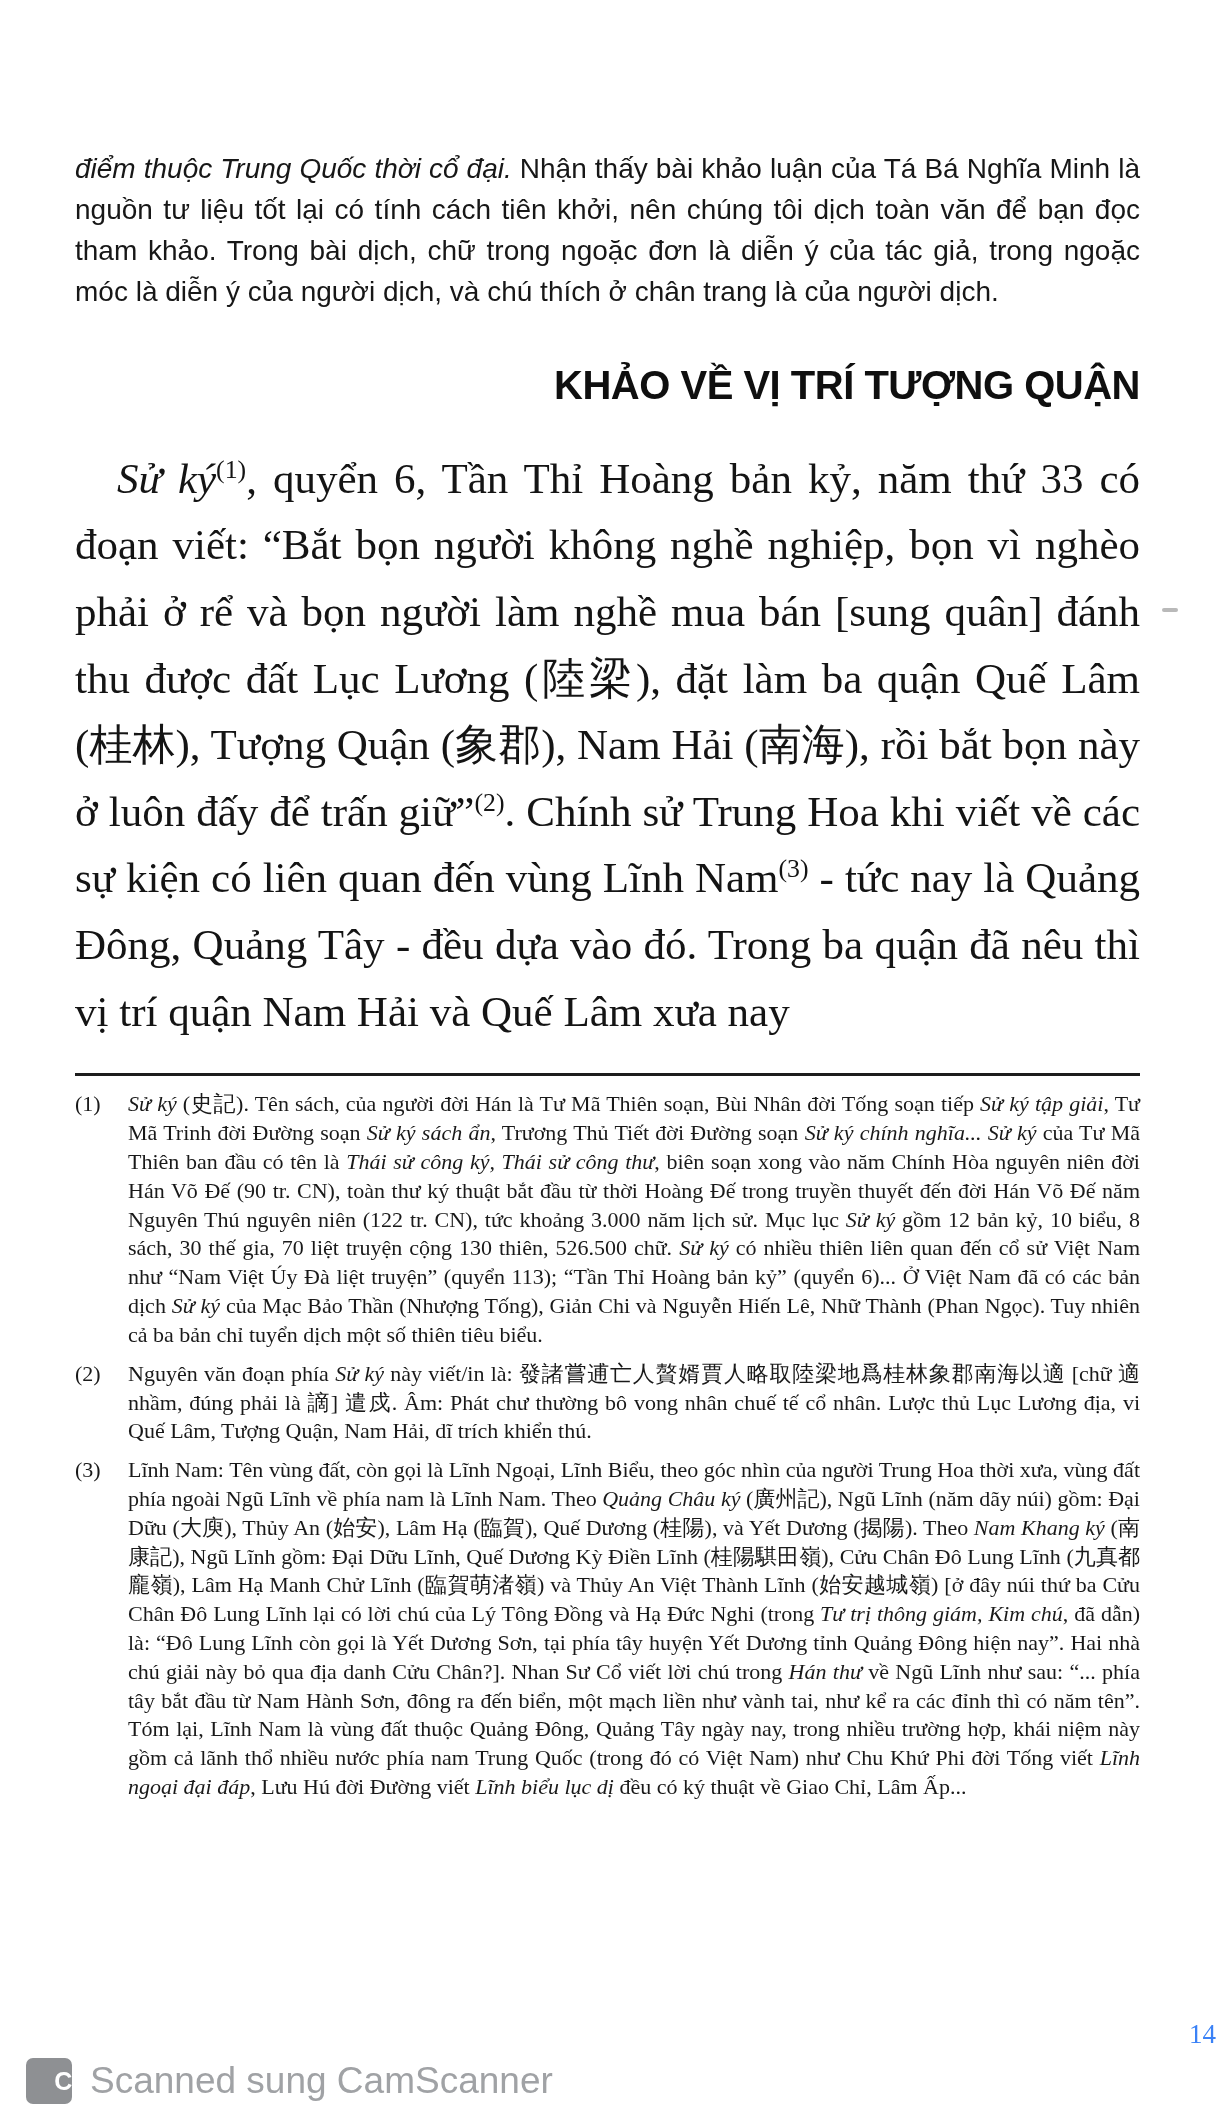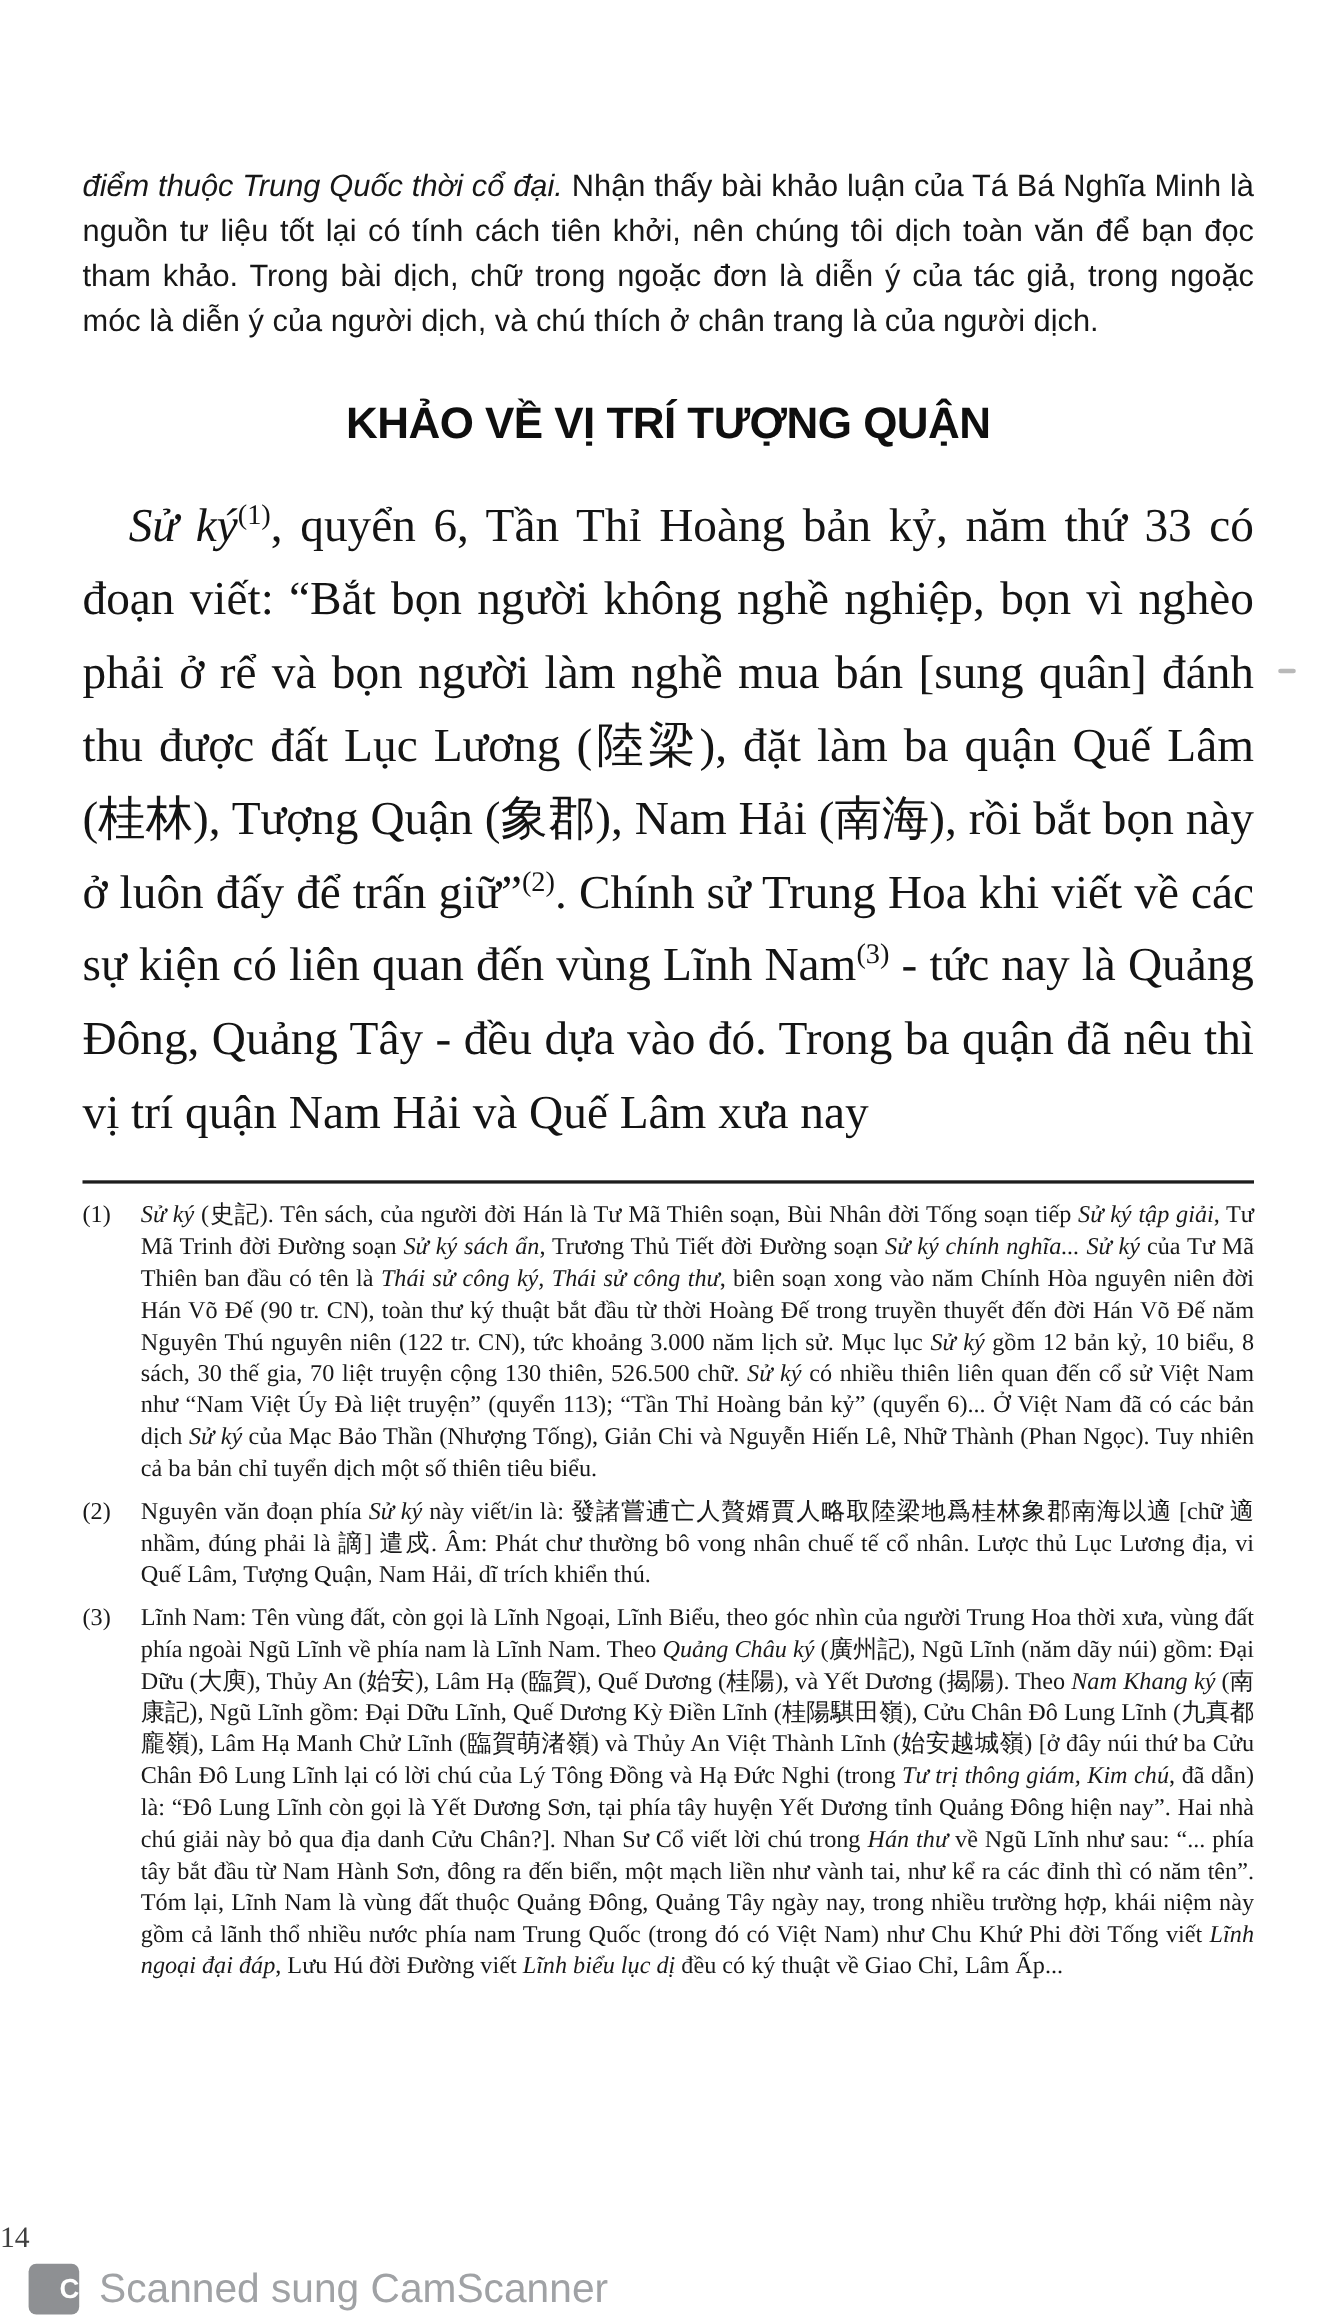"KHẢO VỀ VỊ TRÍ TƯỢNG" .heading { text-align: center -> right }
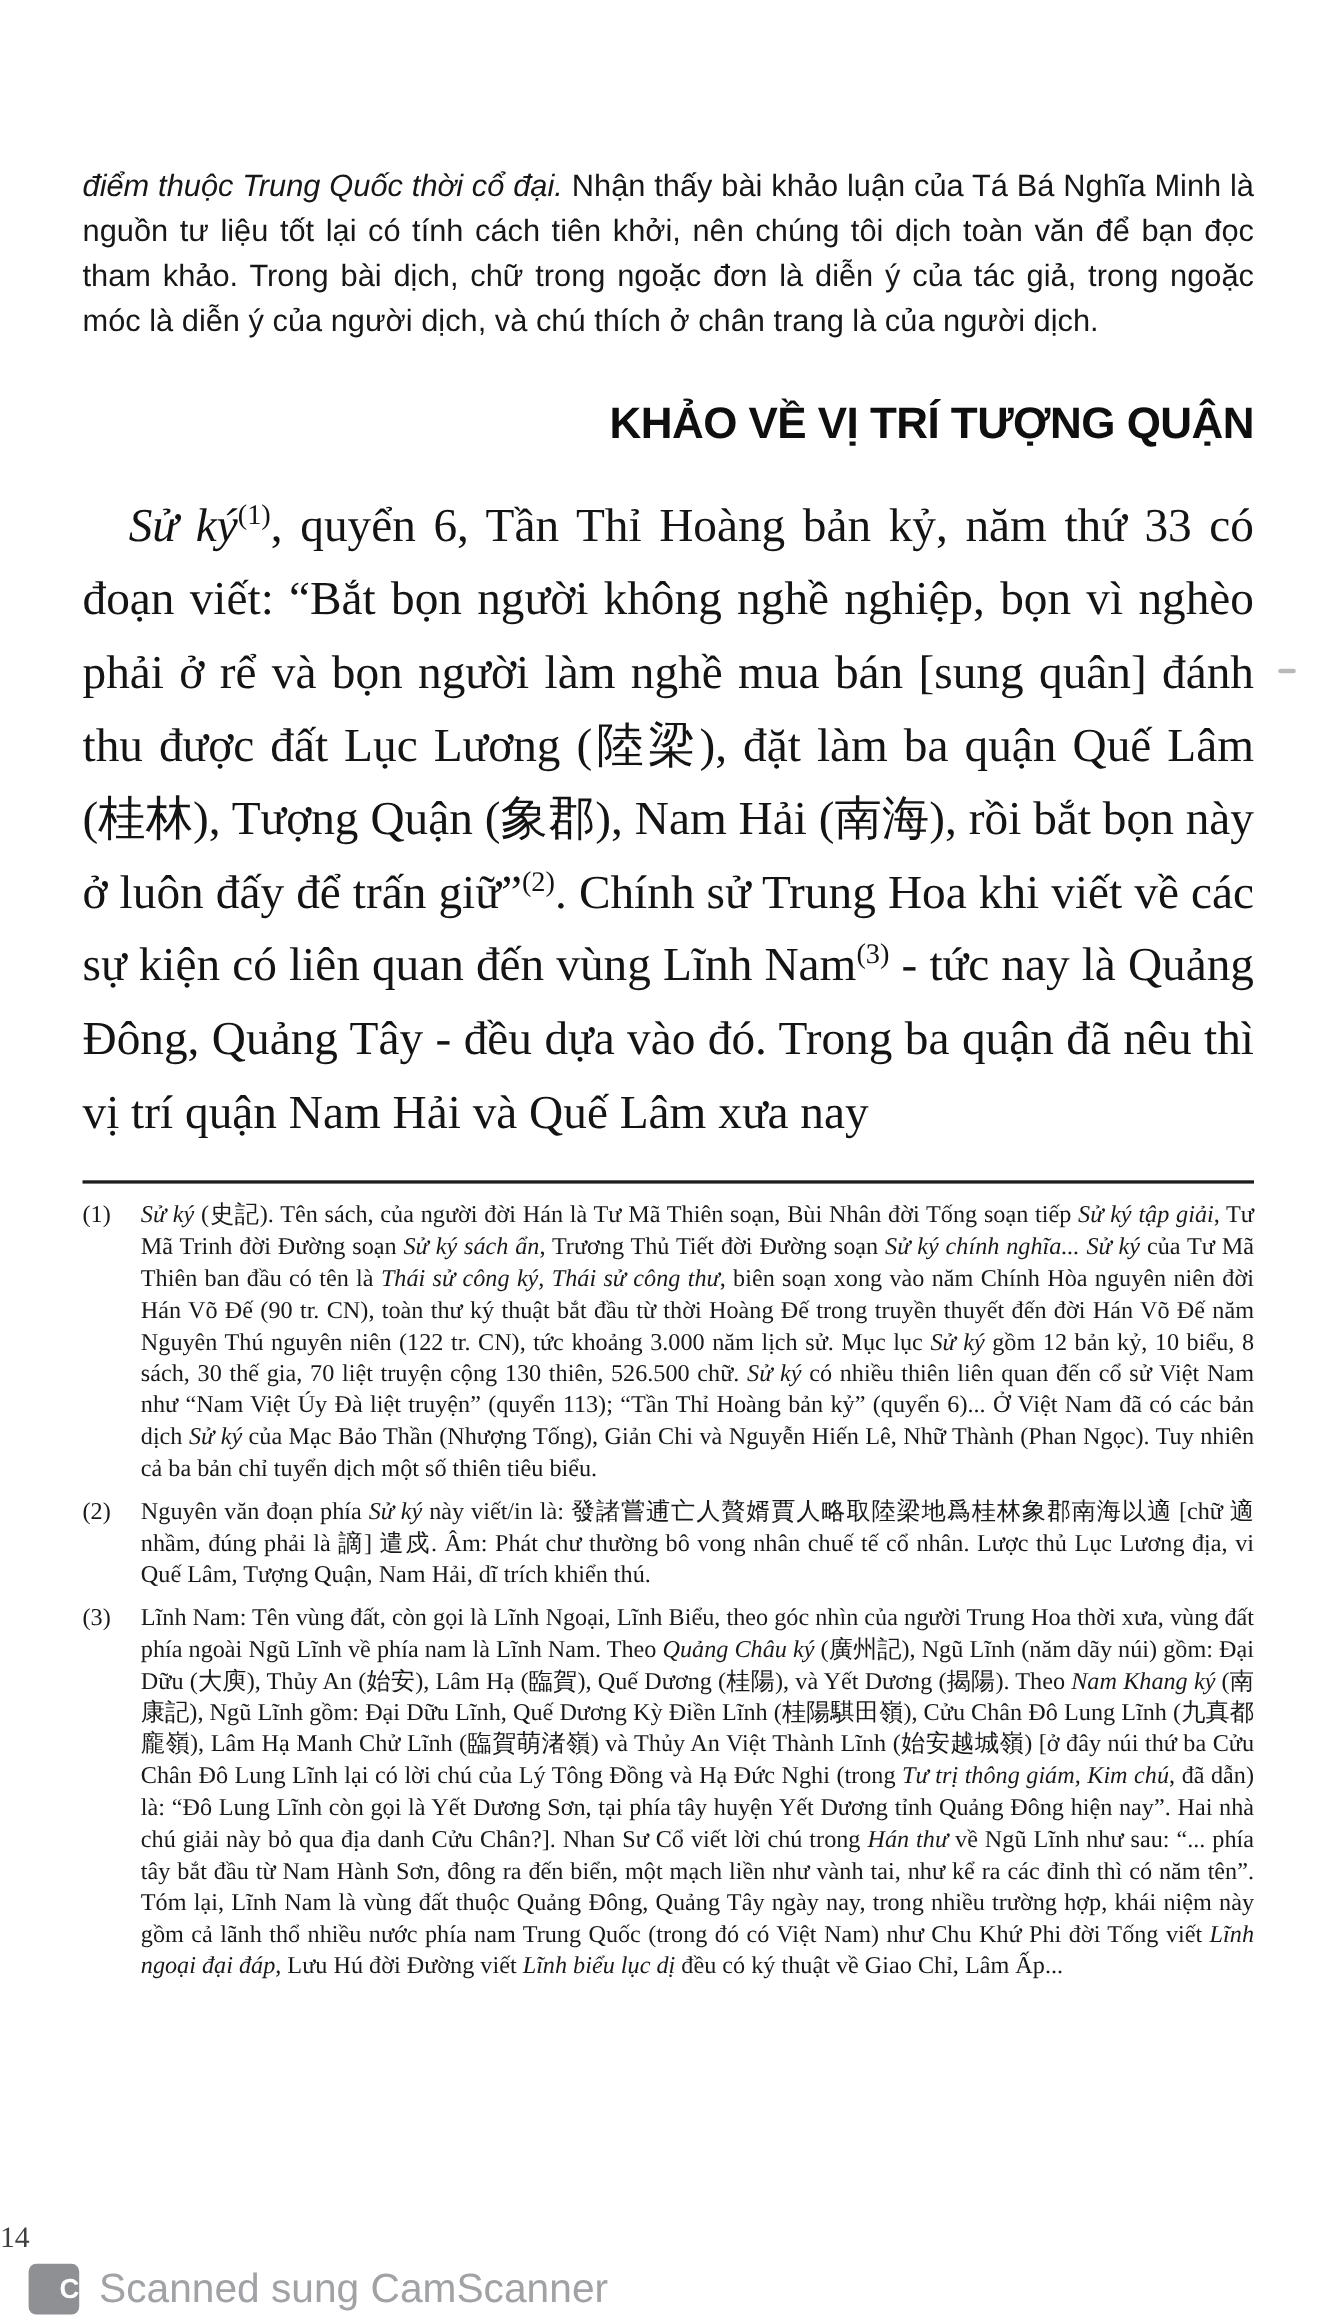"14" .page-number { color: #404040 -> #3b82f6; text-align: left -> right }
